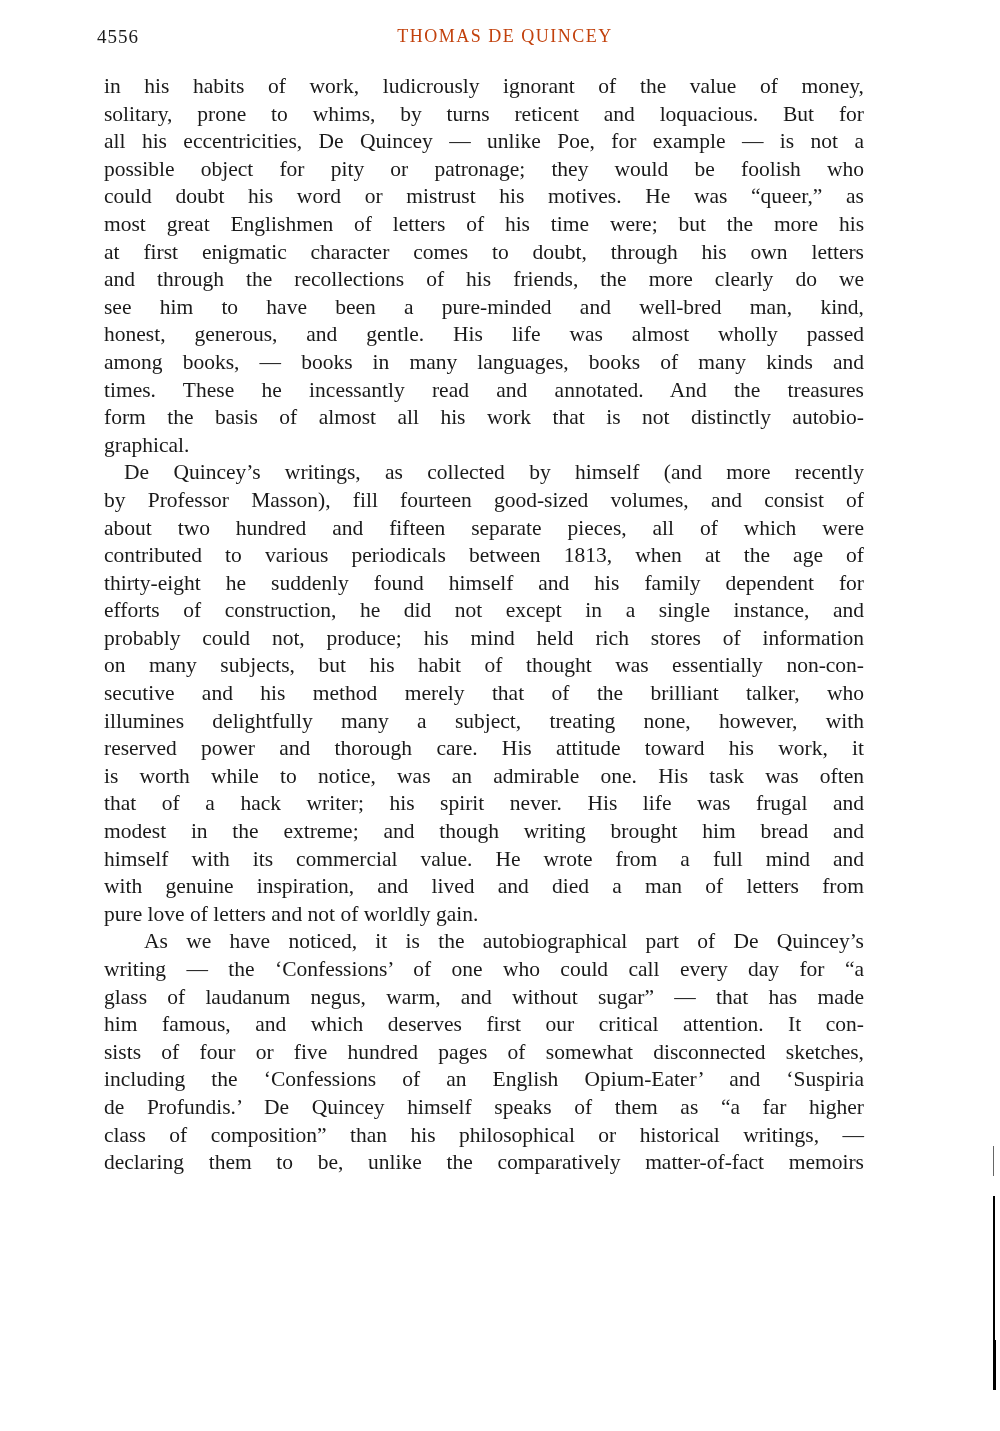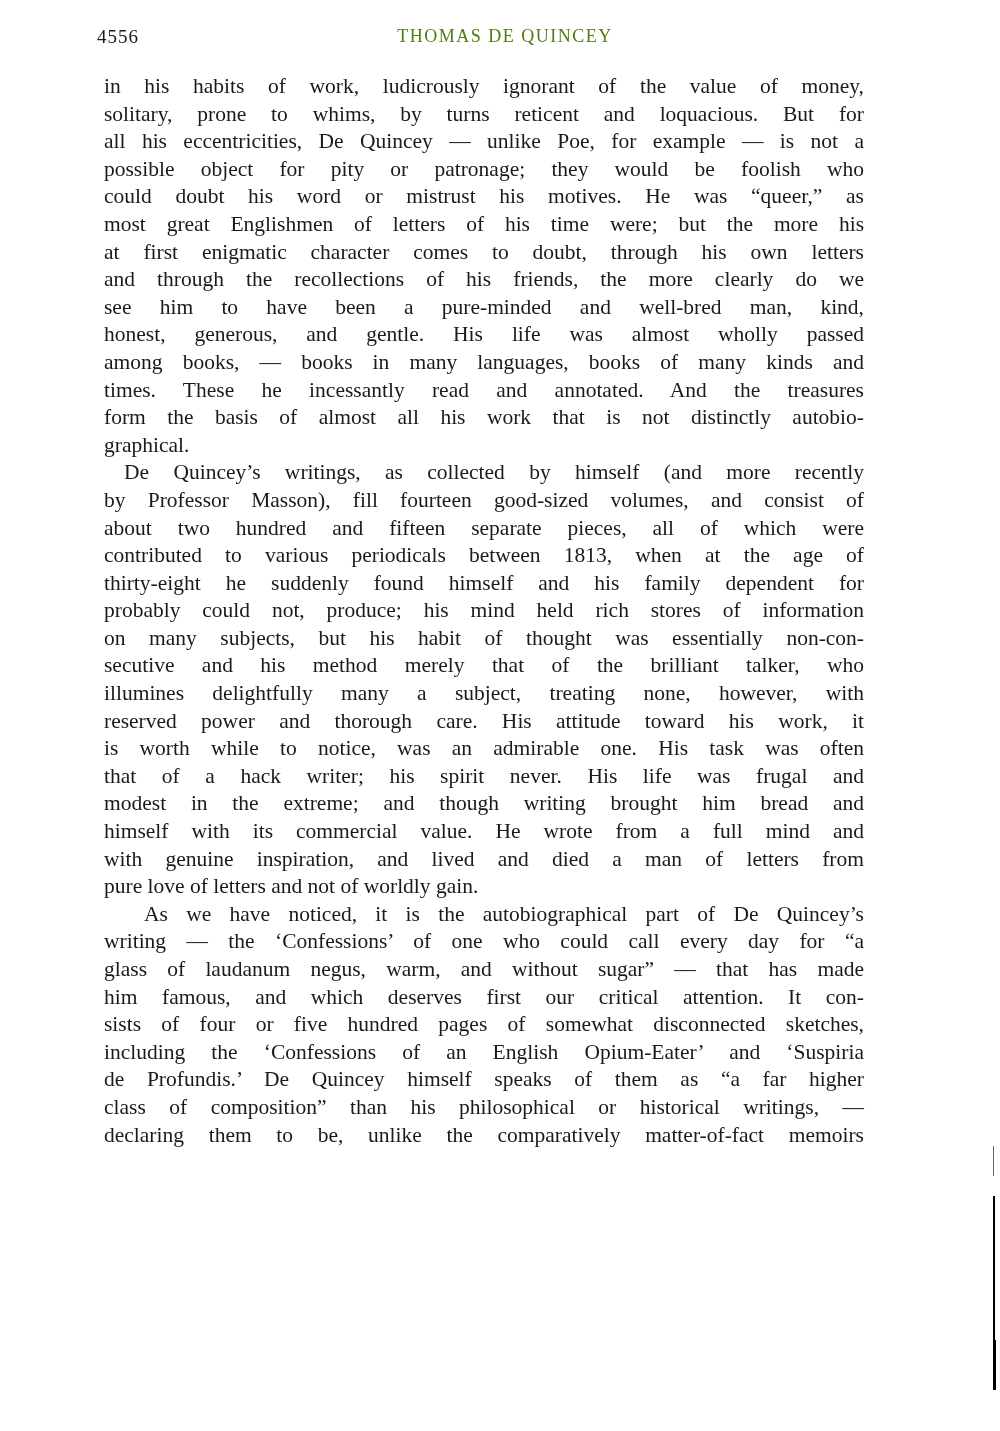"THOMAS DE QUINCEY" .running-head { color: #4d7c0f -> #c2410c }
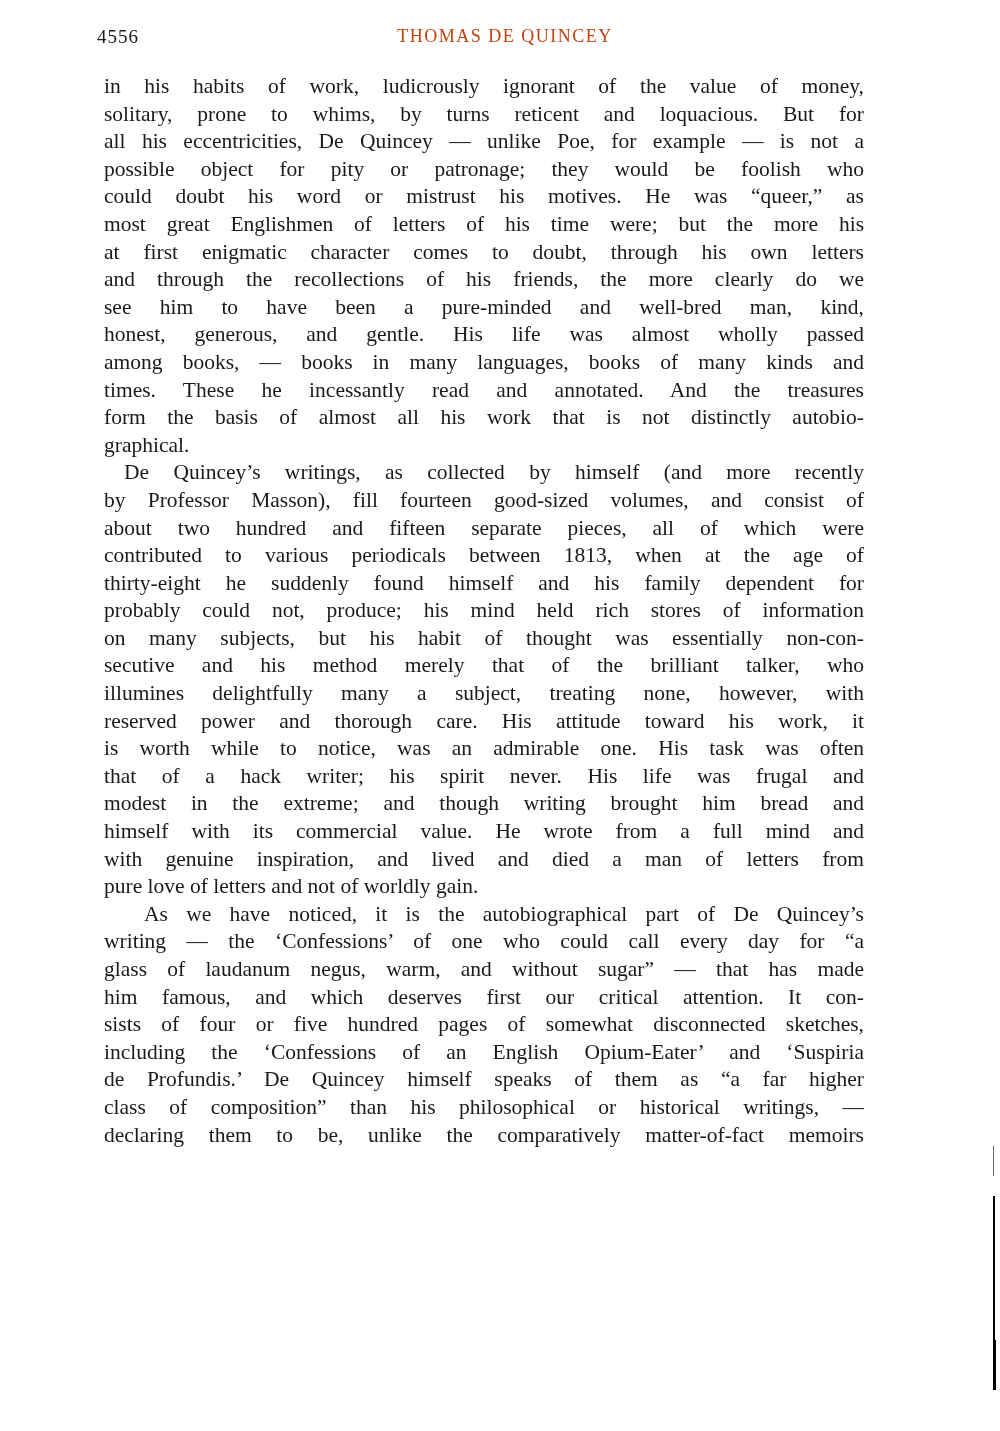"efforts of construction, he did" span.line { html: none -> <span>efforts of construction, he did not except in a single instance, and</span> }
